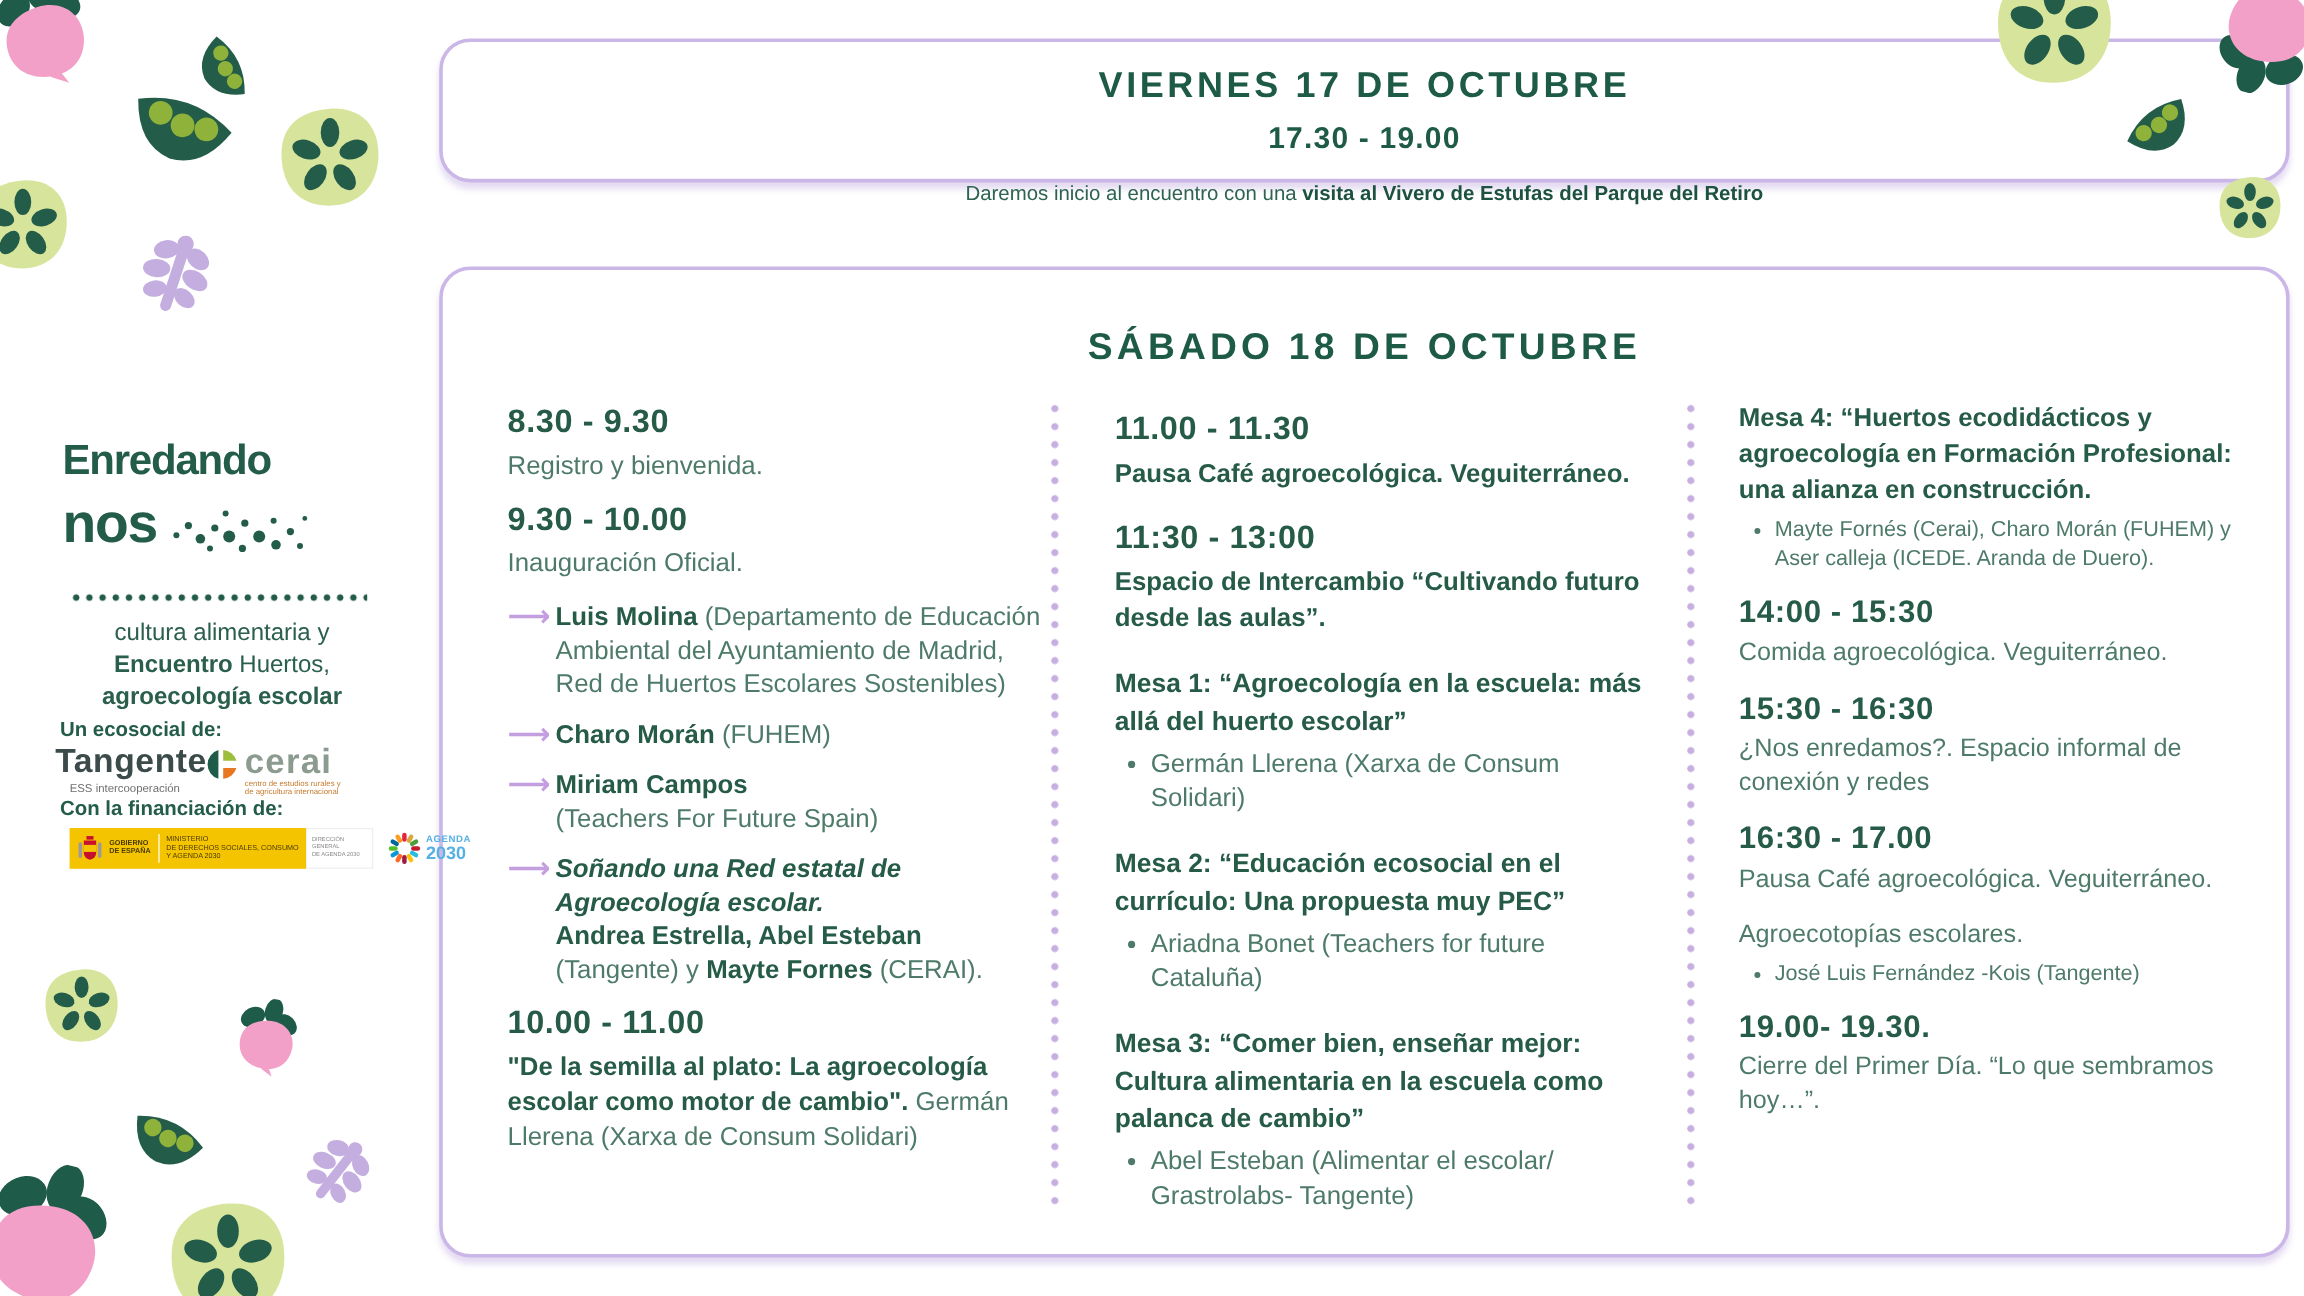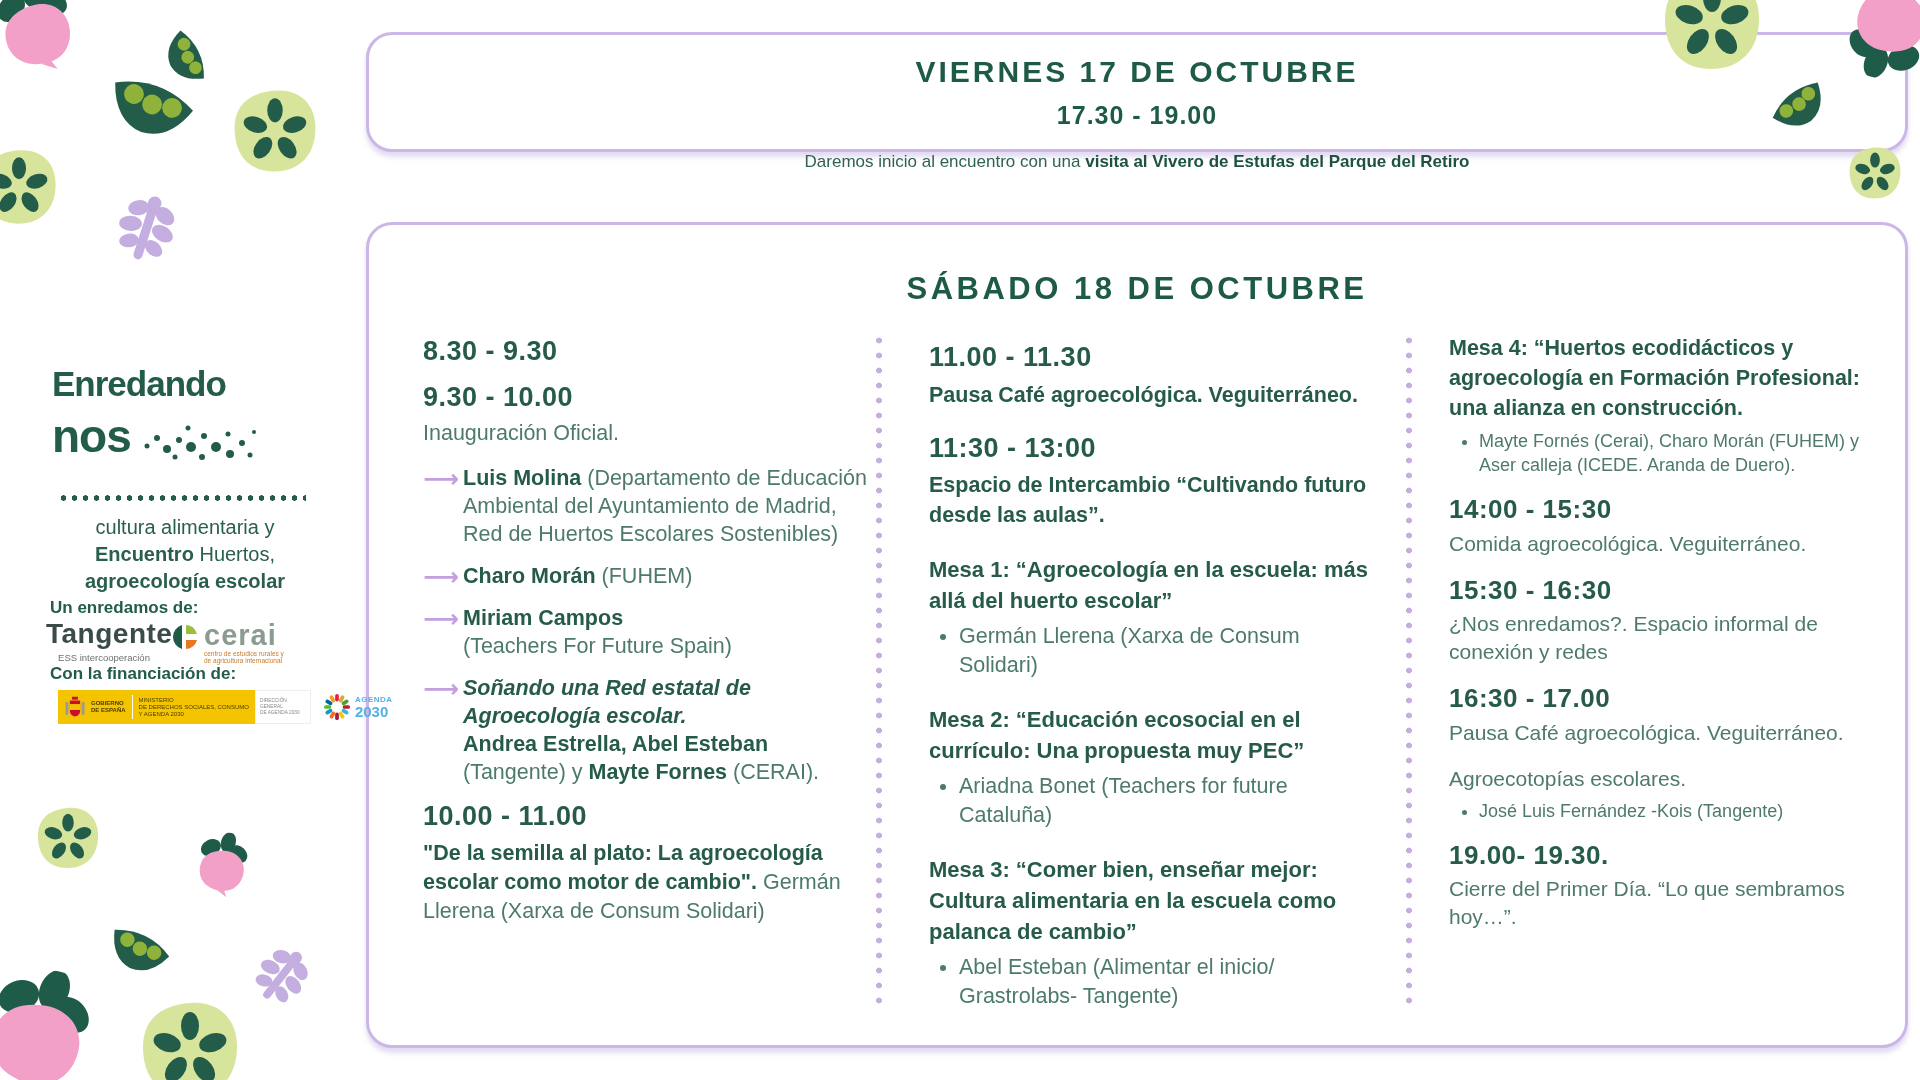"Registro y bienvenida." p.desc { html: none -> <p><span>Registro y bienvenida.</span></p> }
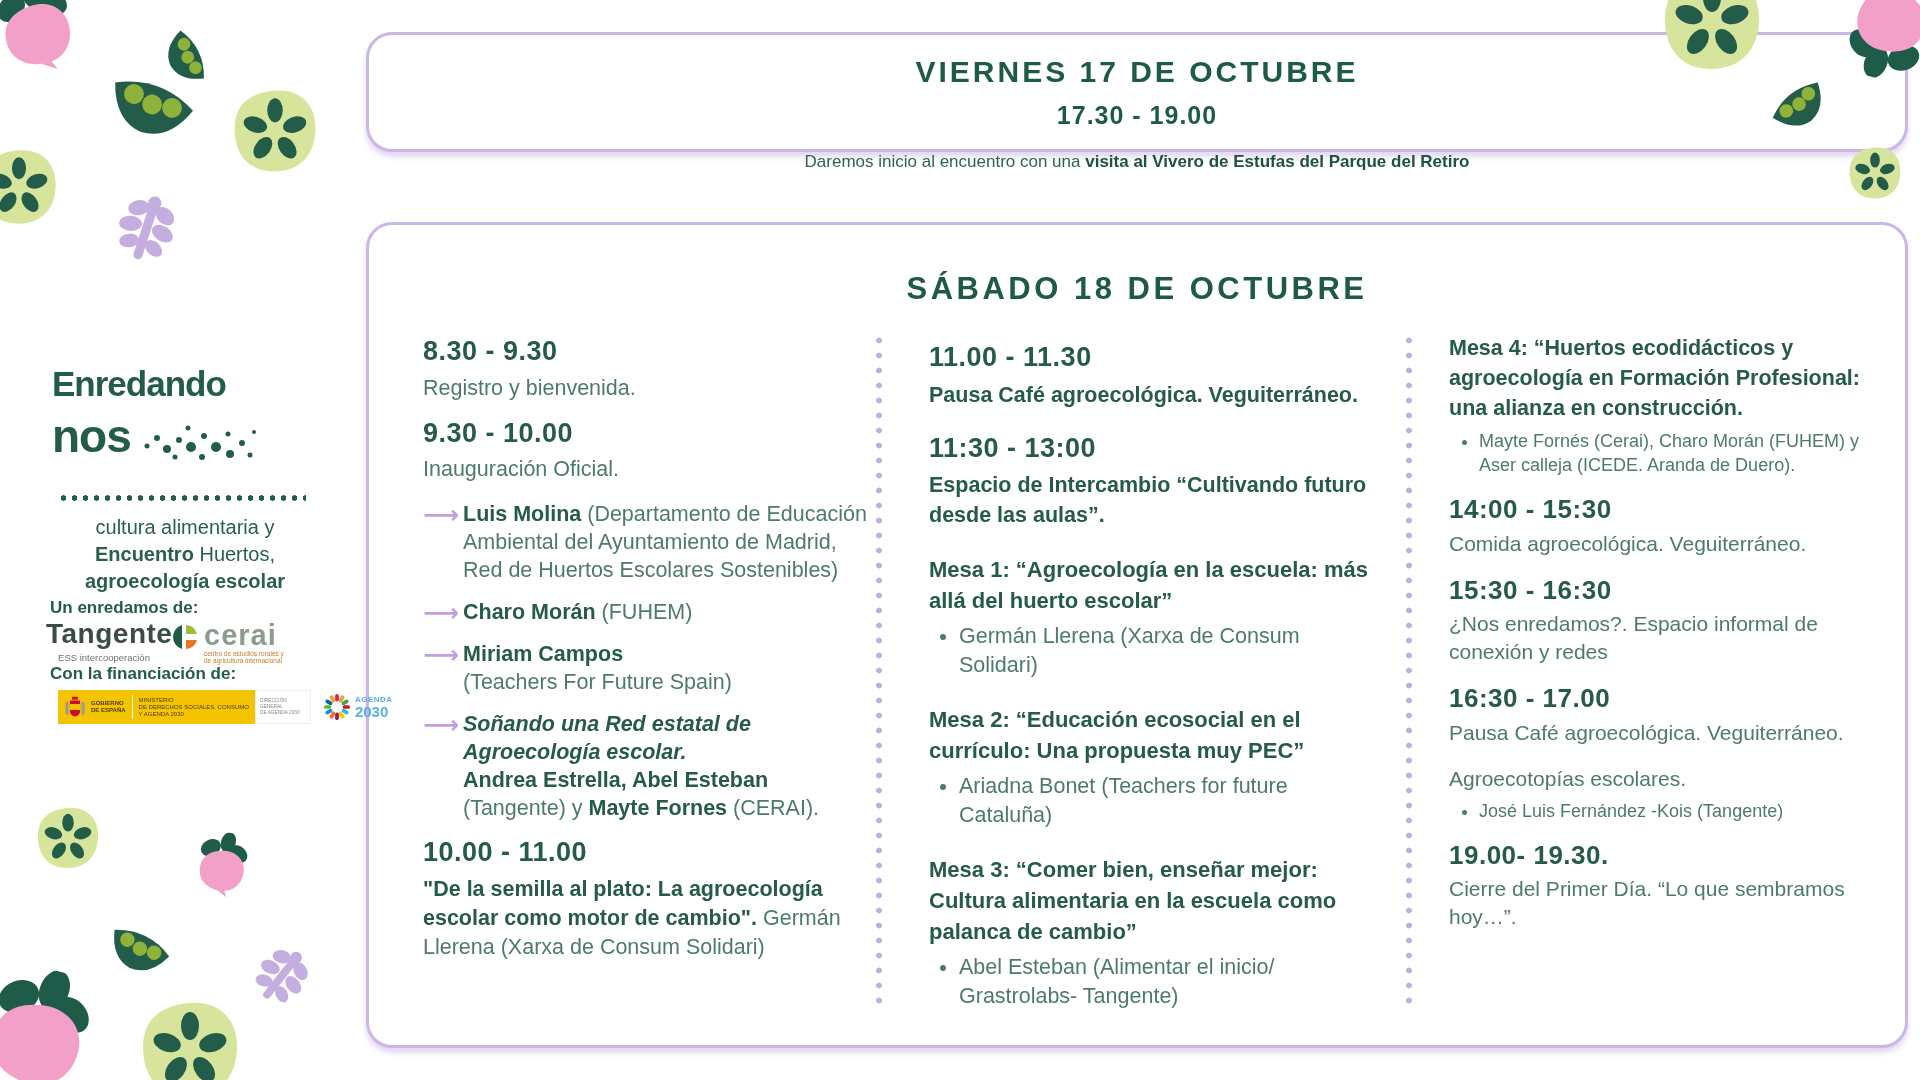"Un enredamos de:" div.sidebar-el { text: enredamos -> ecosocial }
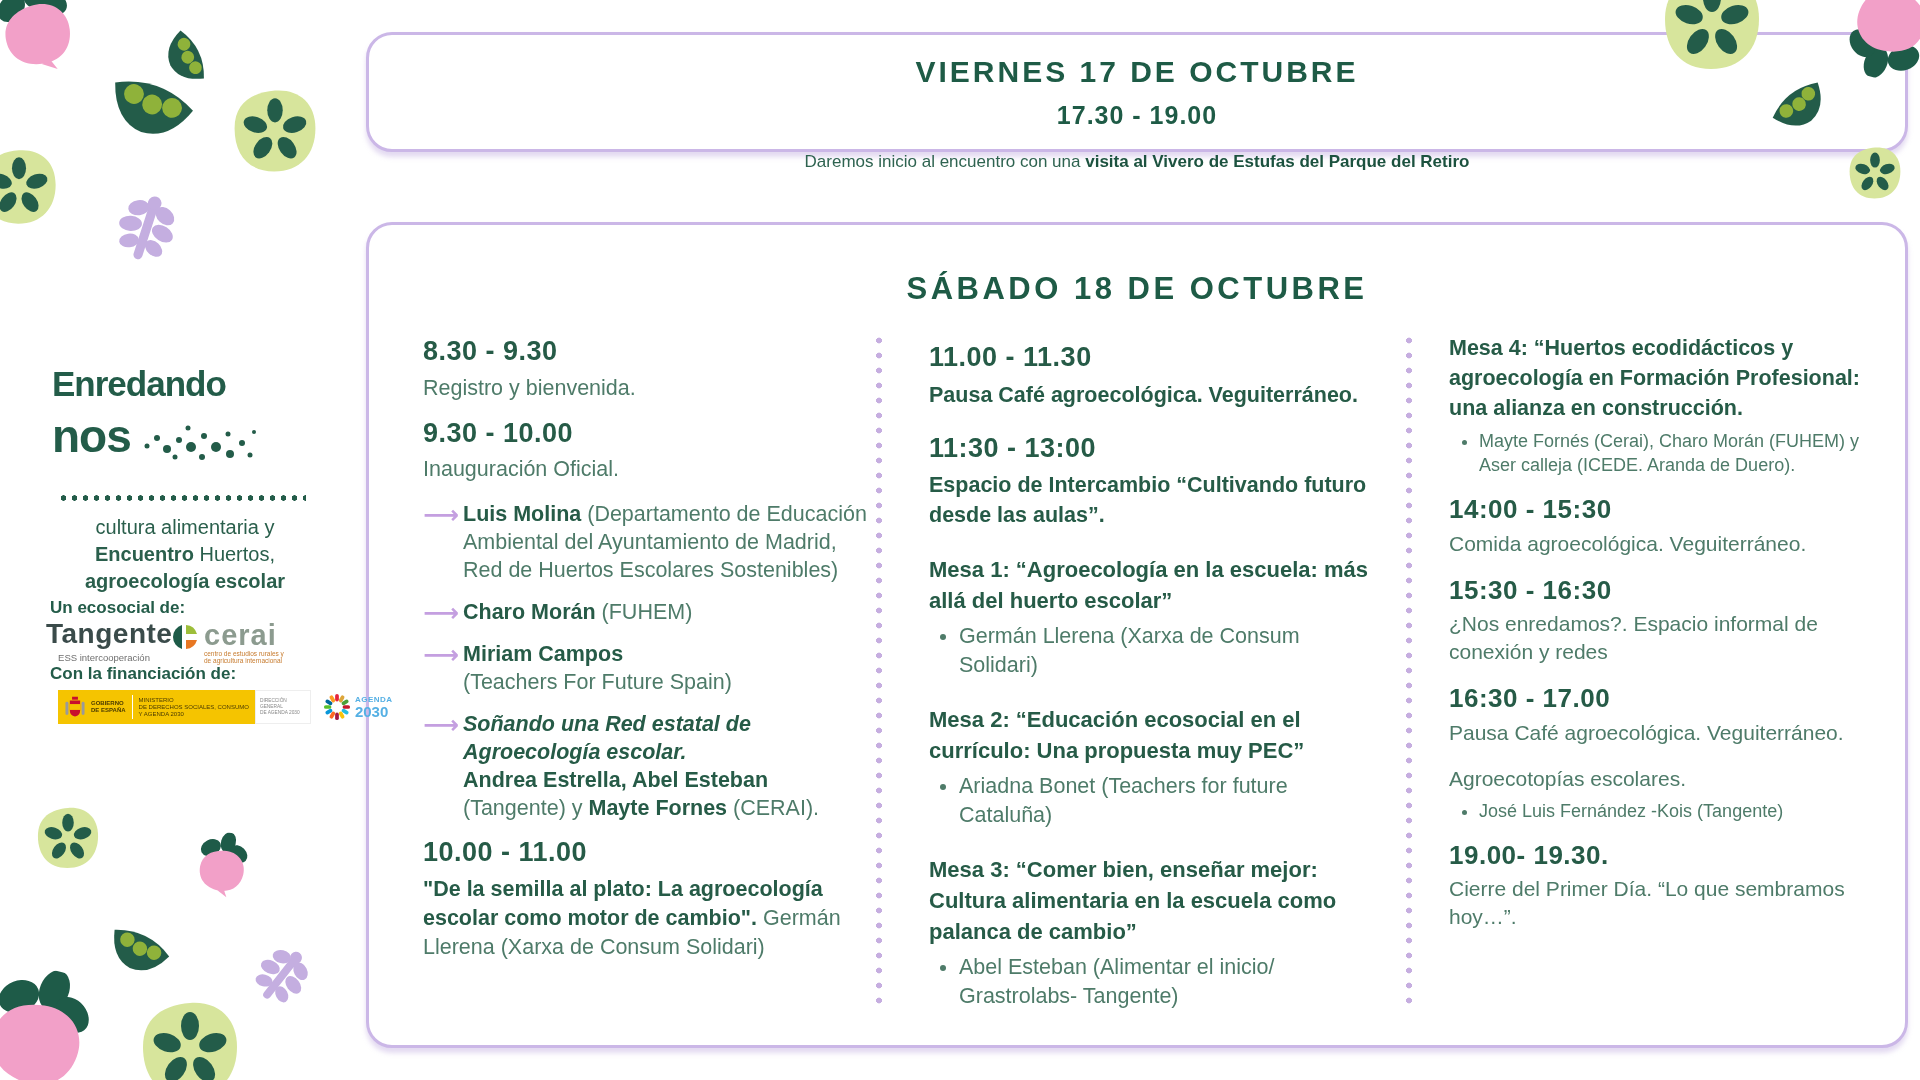"Abel Esteban (Alimentar el inicio/" span { text: inicio/ -> escolar/ }
